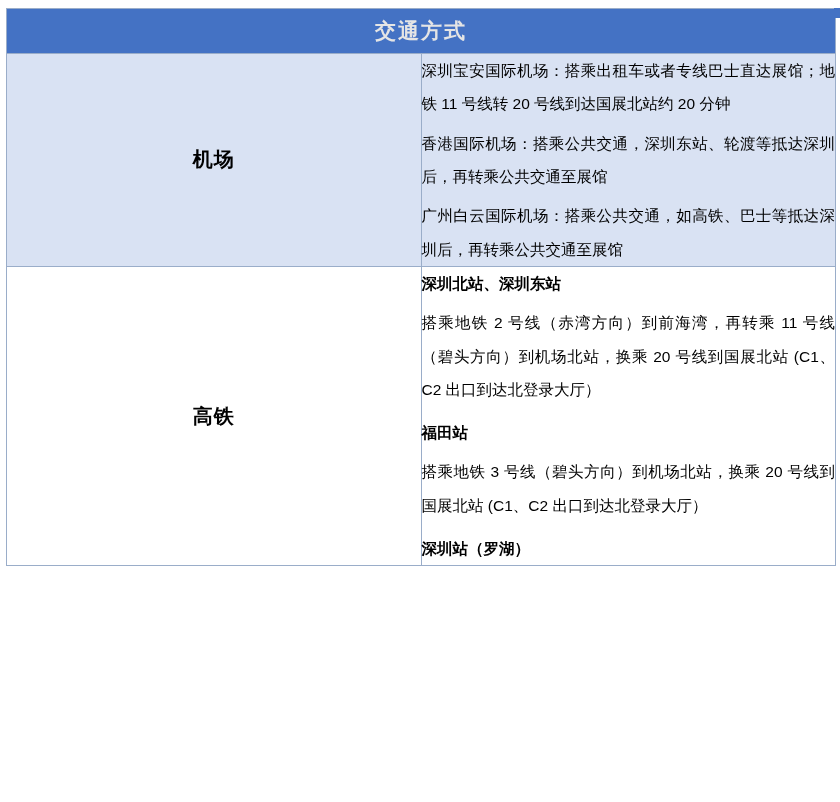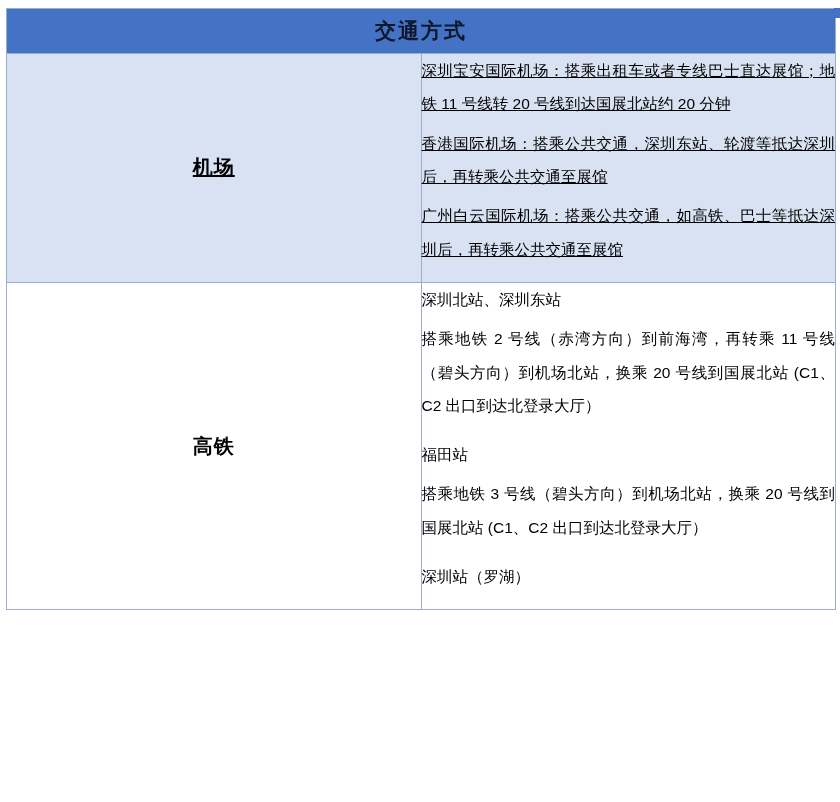"交通方式" .title-cell { color: #0f172a -> #e5e5e5 }
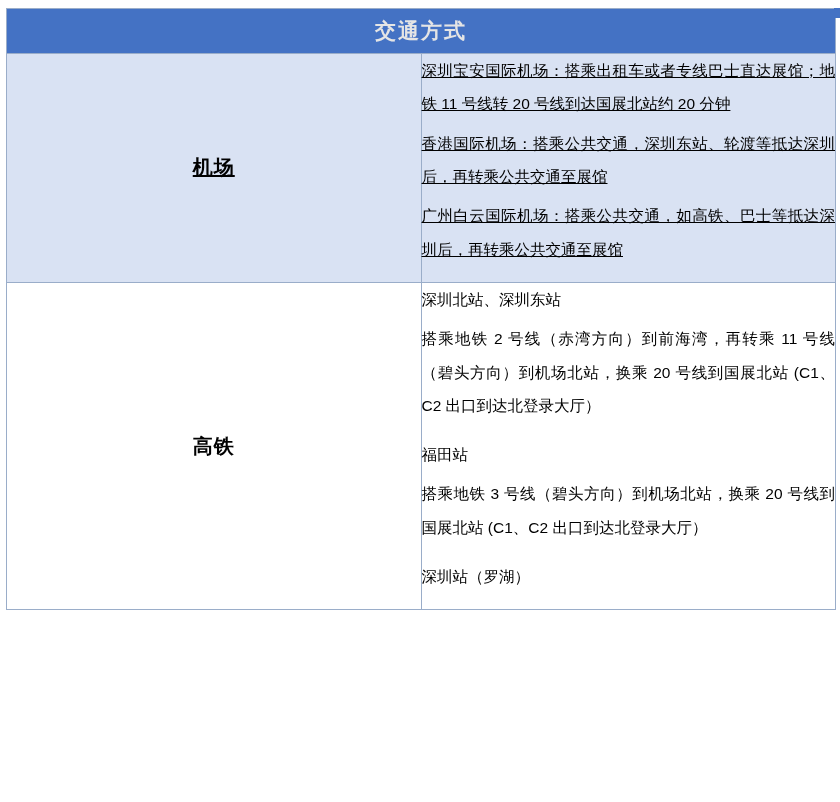"深圳宝安国际机场：搭乘出租车或者专线巴士直达展馆；地铁 11 号线转 20" .row-airport td { text-decoration: underline -> none }
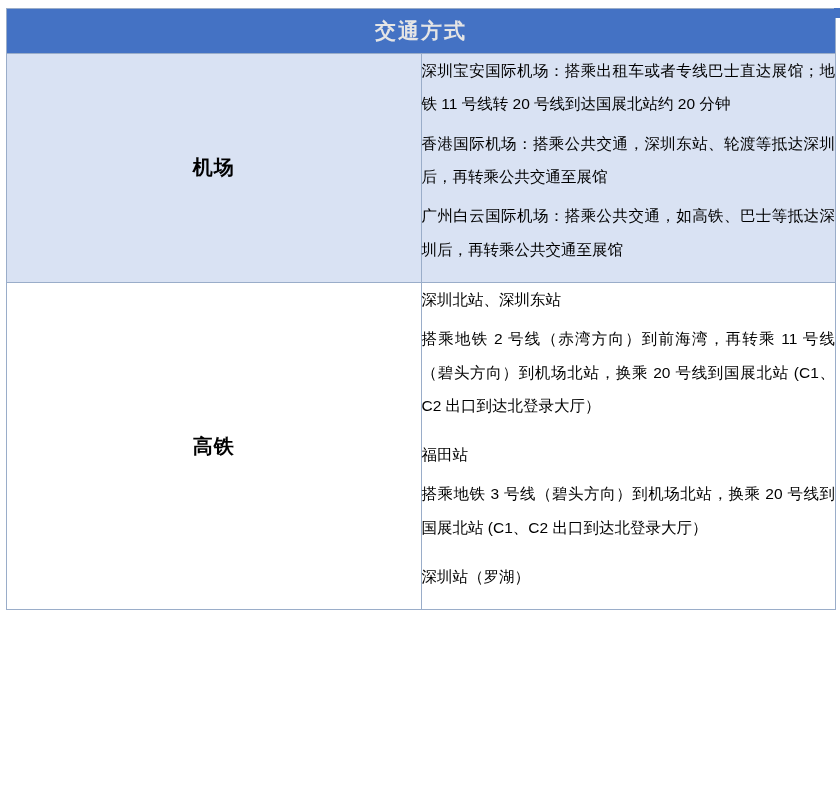"广州白云国际机场：搭乘公共交通，如高铁、巴士等抵达深圳后，再转乘公共交通至展馆" .content-cell p:last-child { margin-bottom: 16px -> 0 }
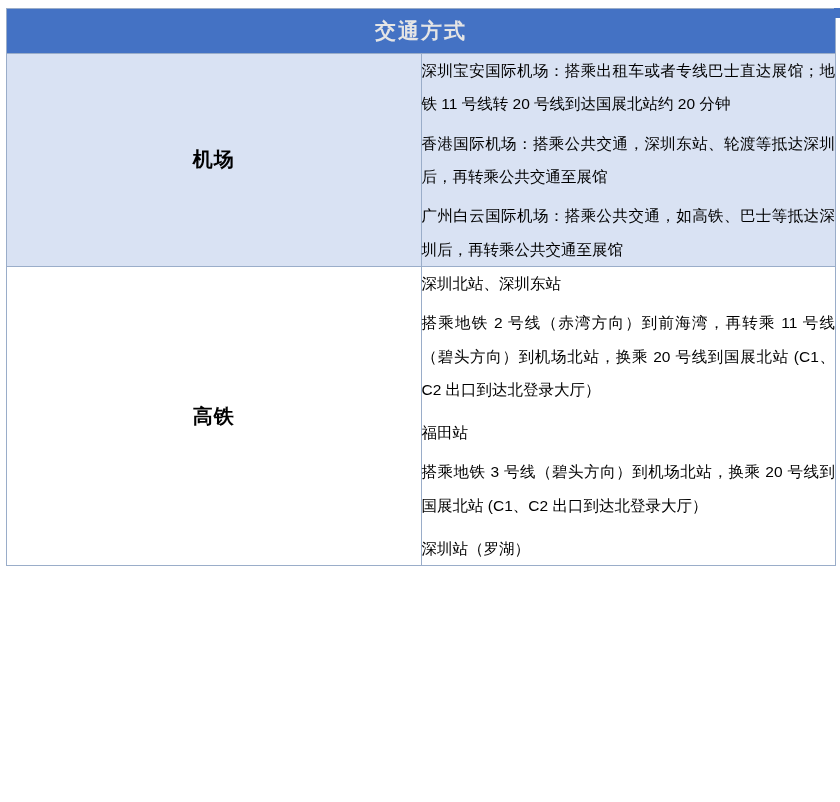"深圳北站、深圳东站" .bold-line { font-weight: normal -> bold }
